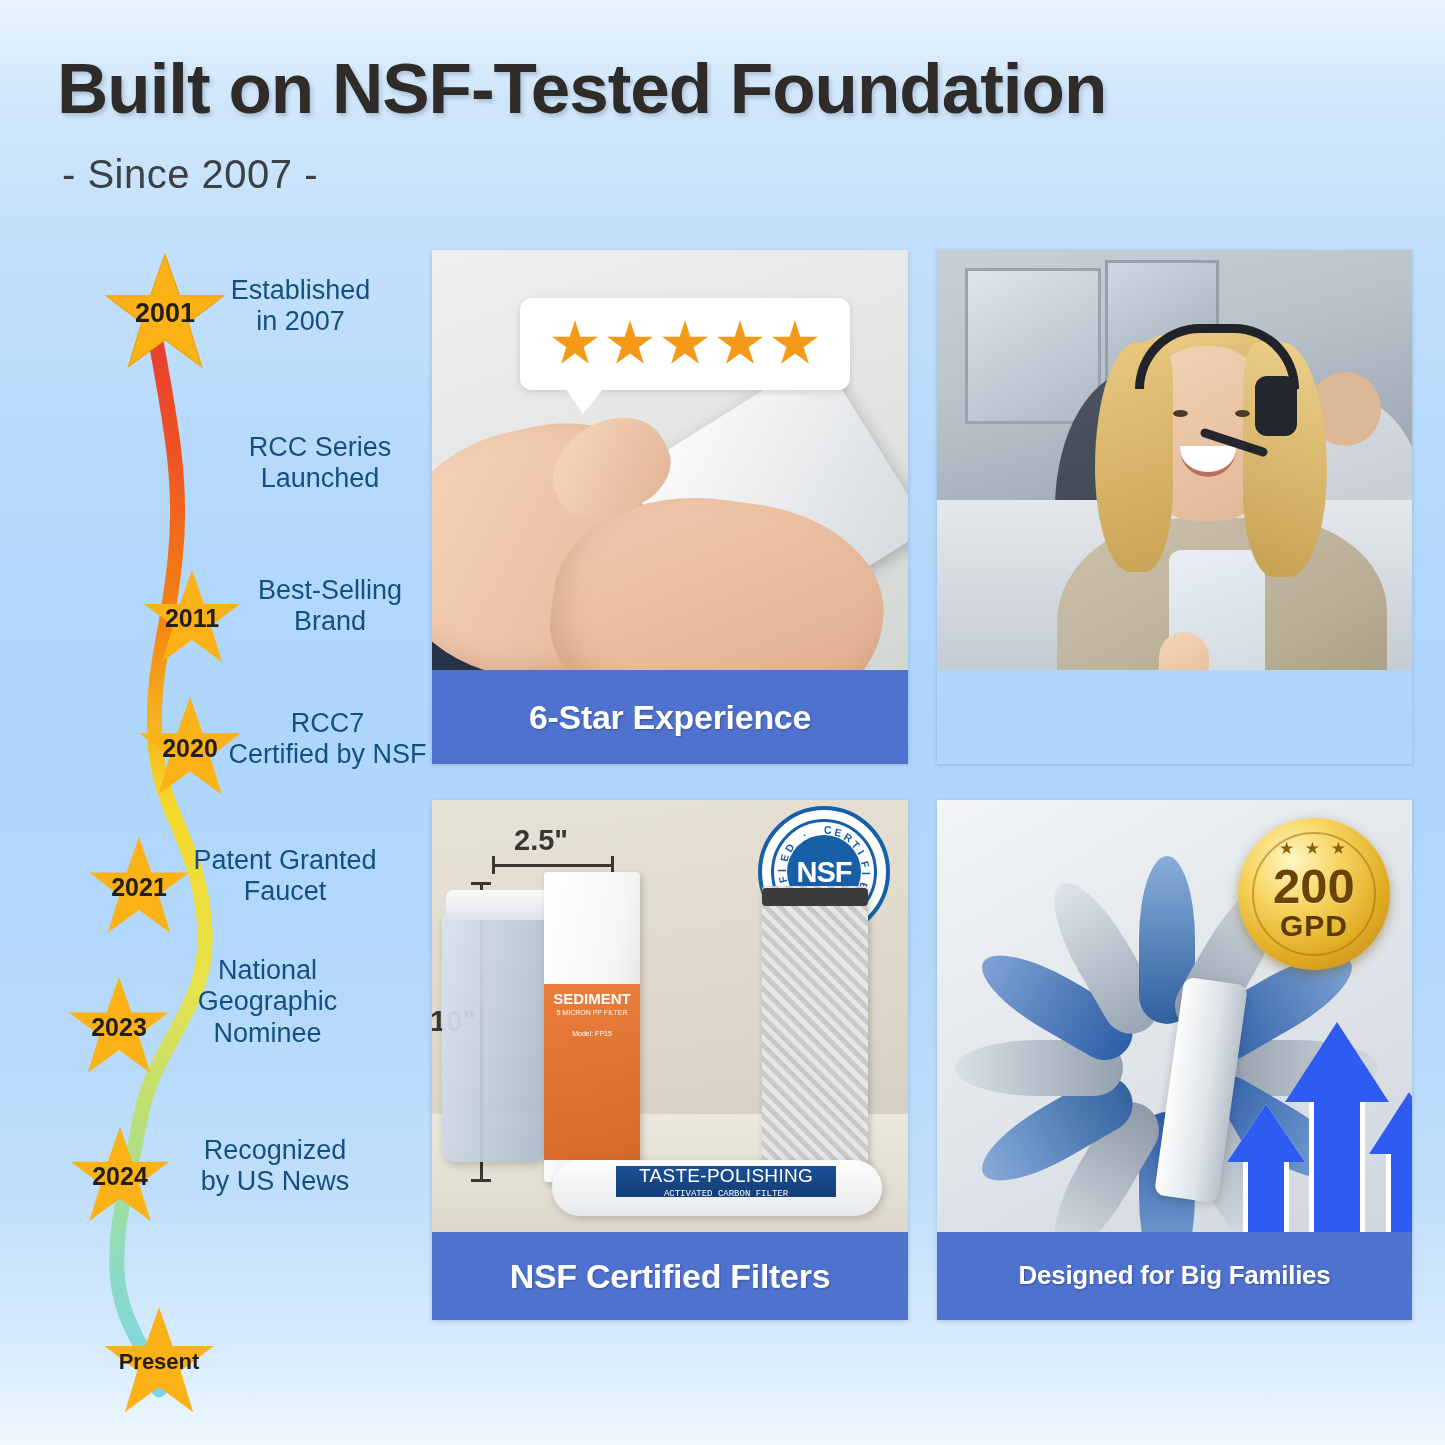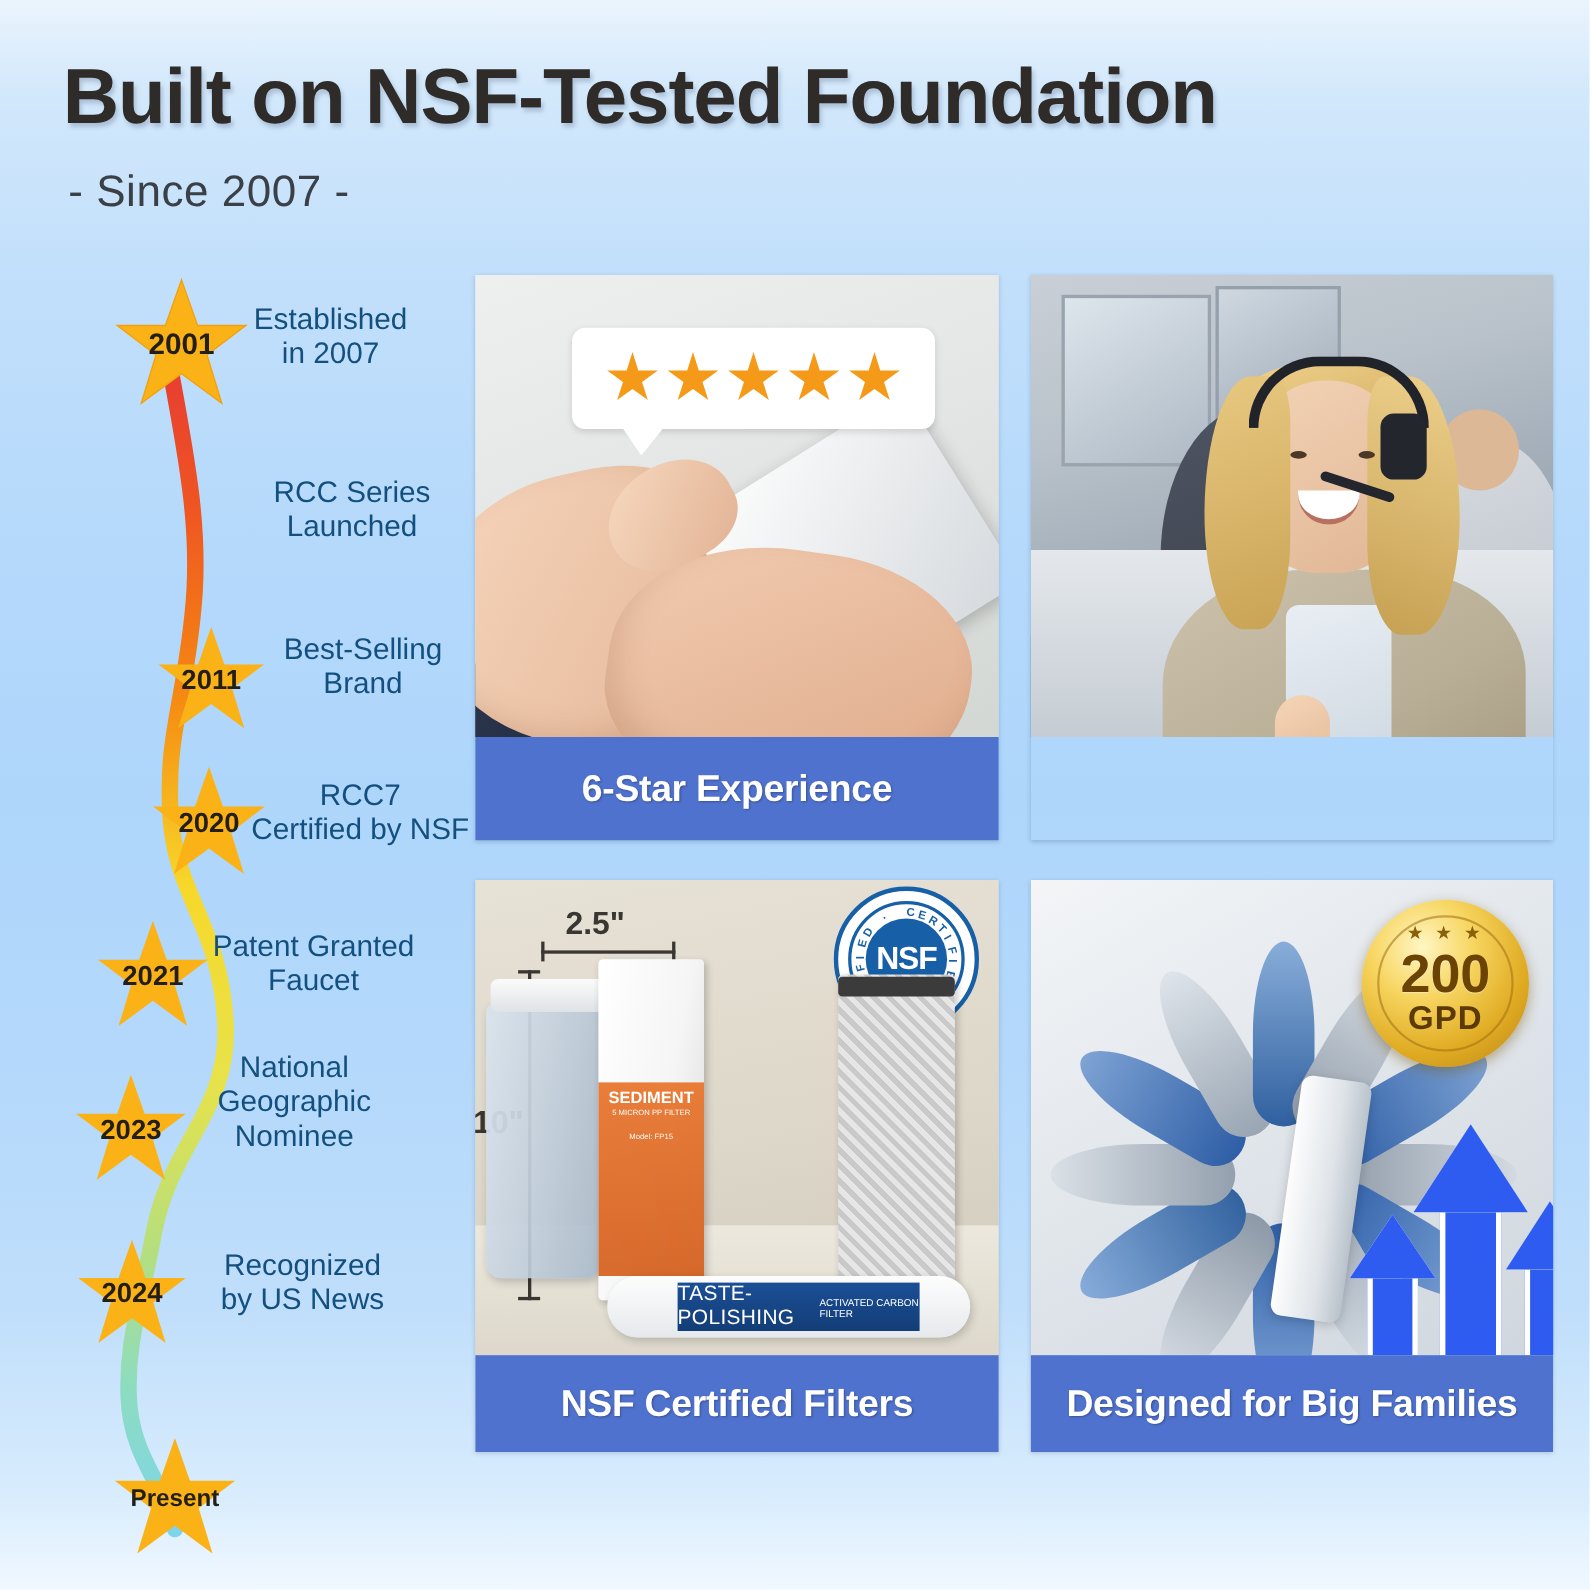"TASTE-POLISHING" .taste-lbl { flex-direction: row -> column; height: 44px -> 31px }
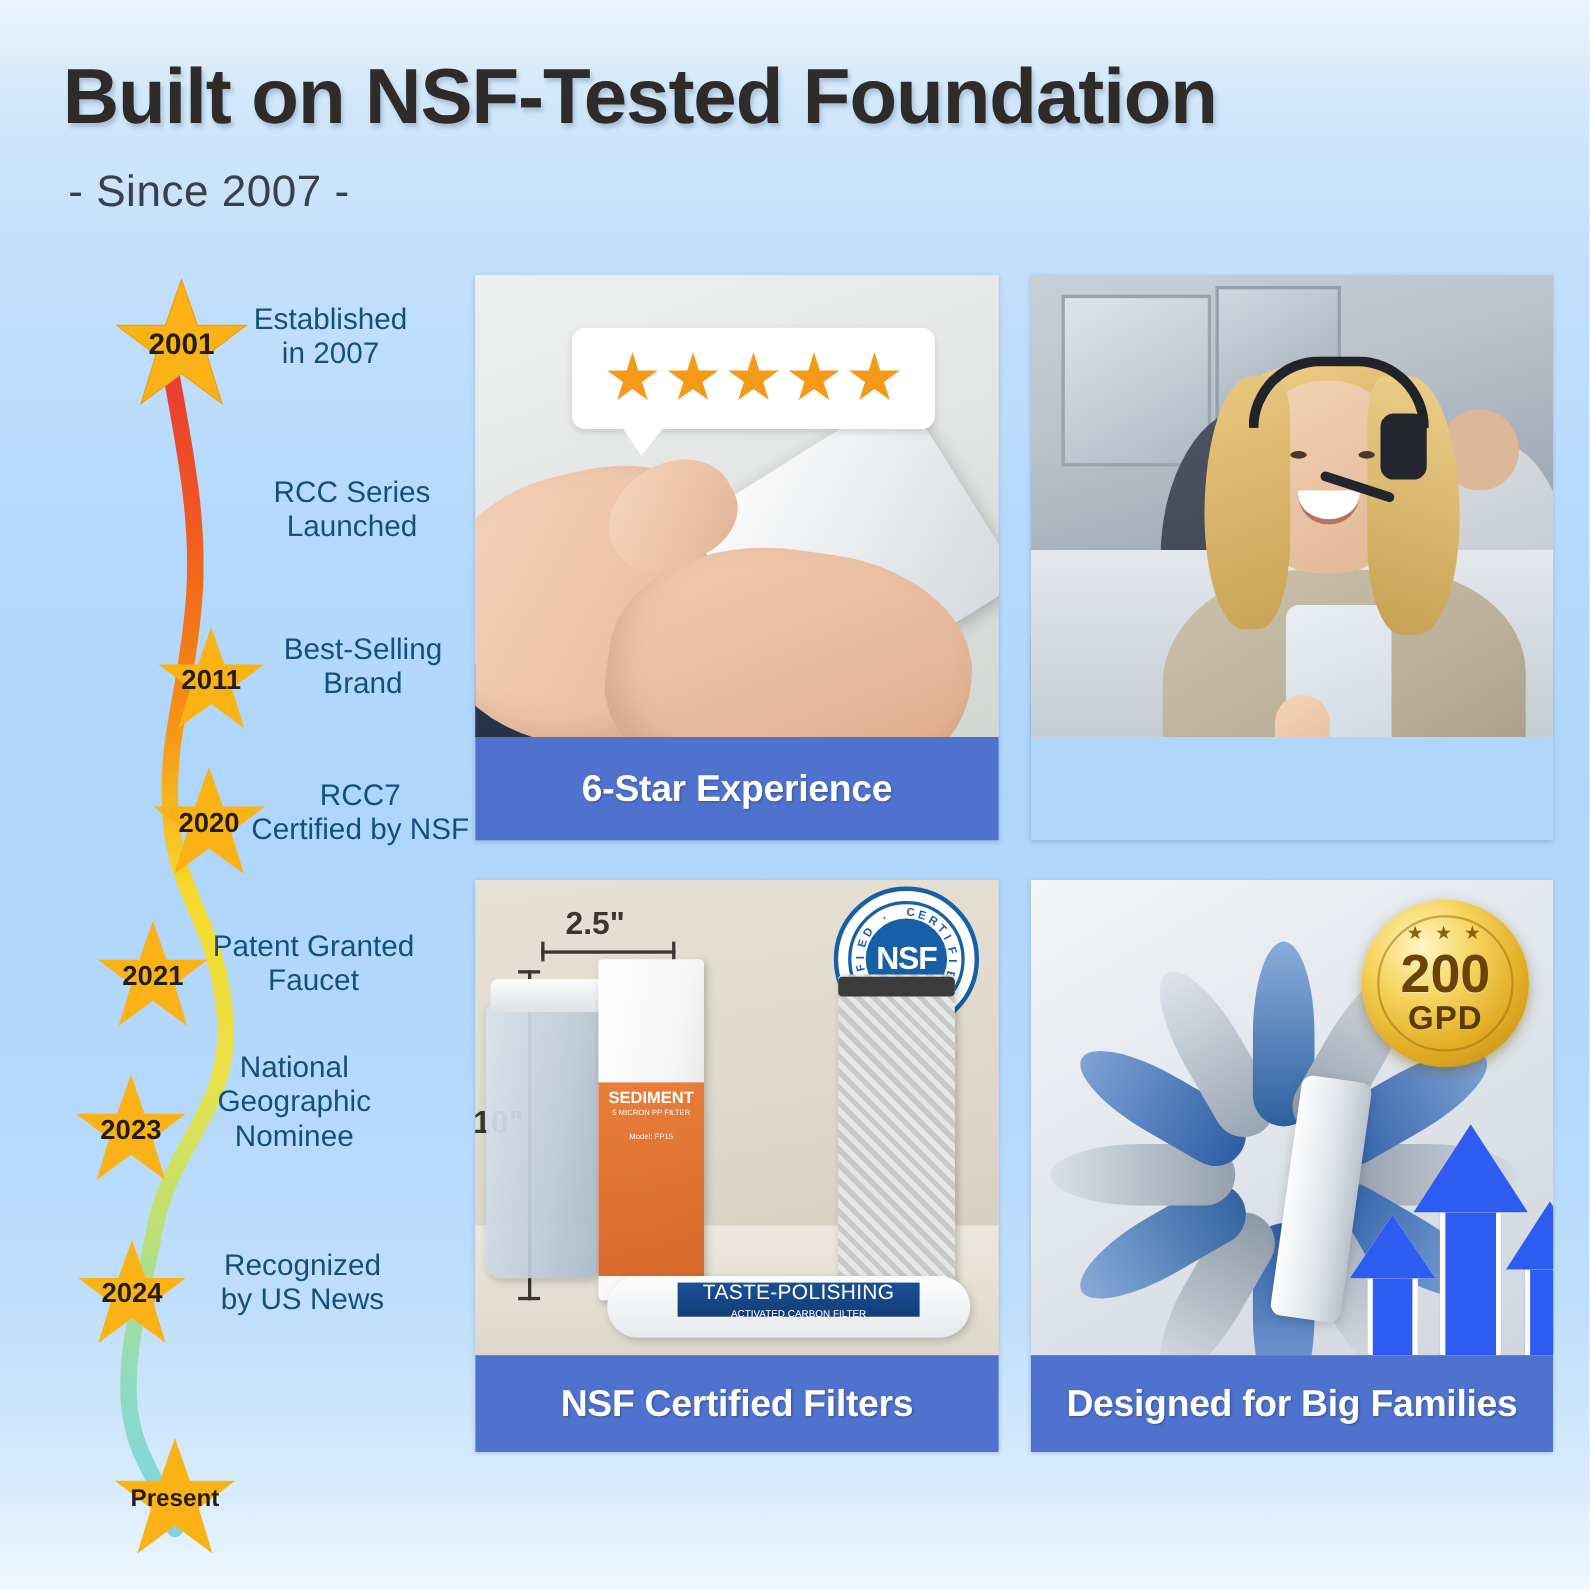"ACTIVATED CARBON FILTER" span { font-family: none -> Liberation Mono, monospace }
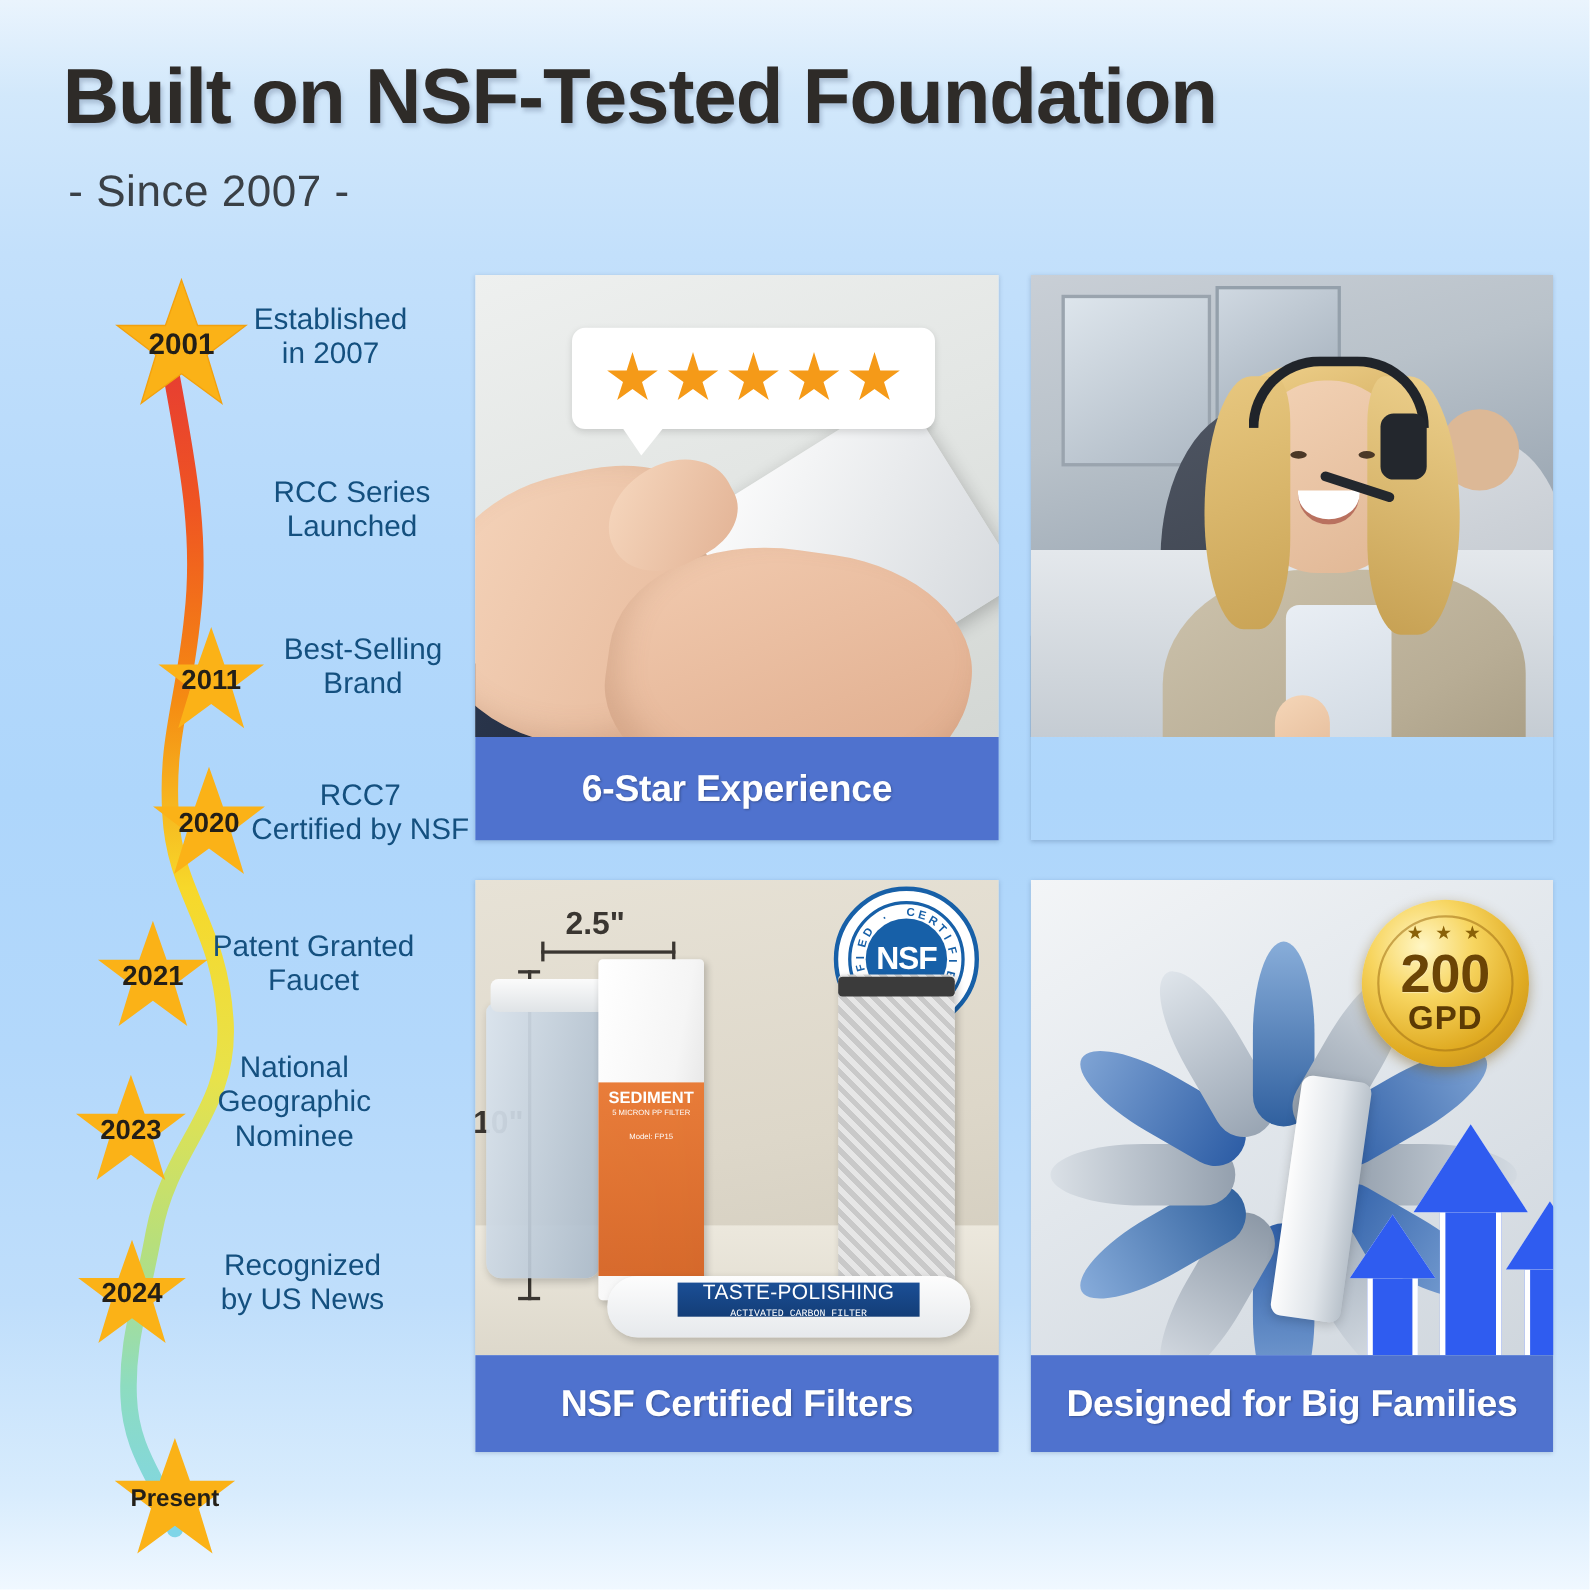"Designed for Big Families" div.caption { font-size: 34px -> 26px }
